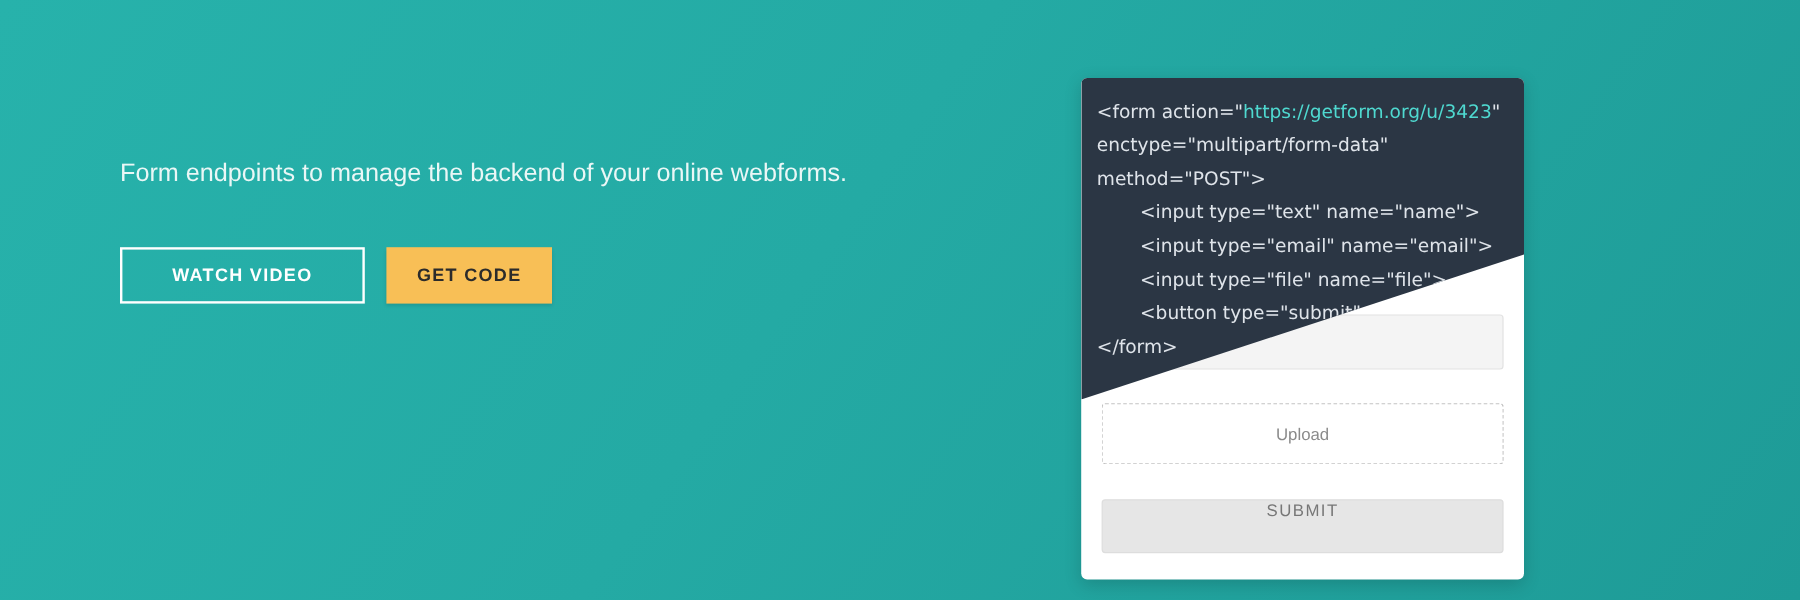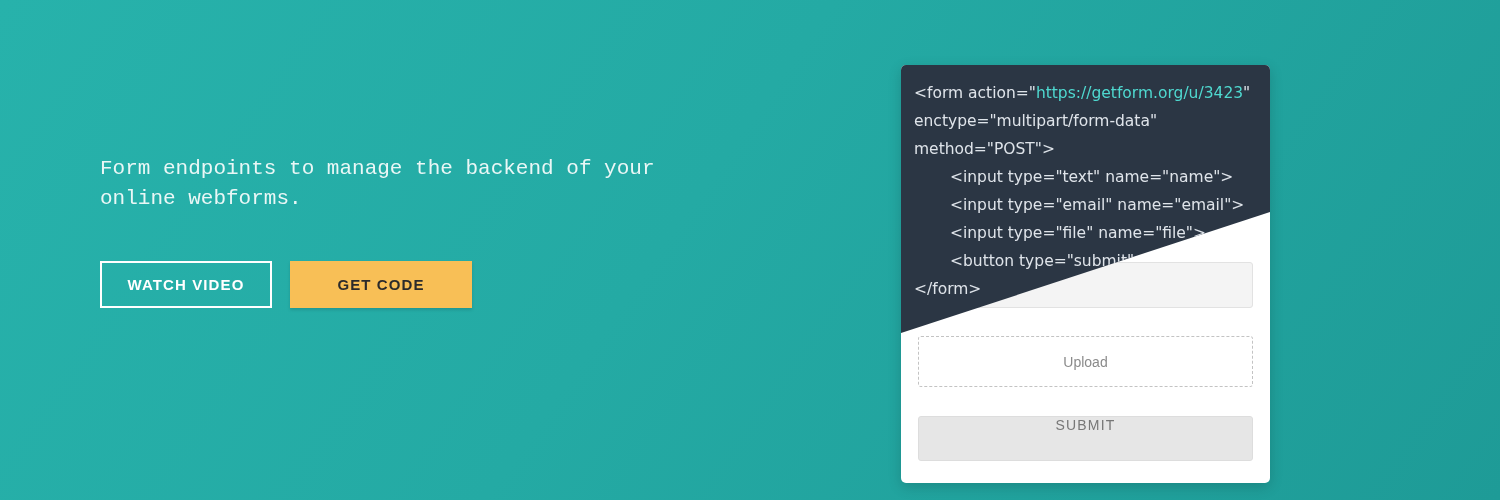"Form endpoints to manage the" #subhead { font-family: Liberation Mono, monospace -> none; margin-top: 28px -> 4px }
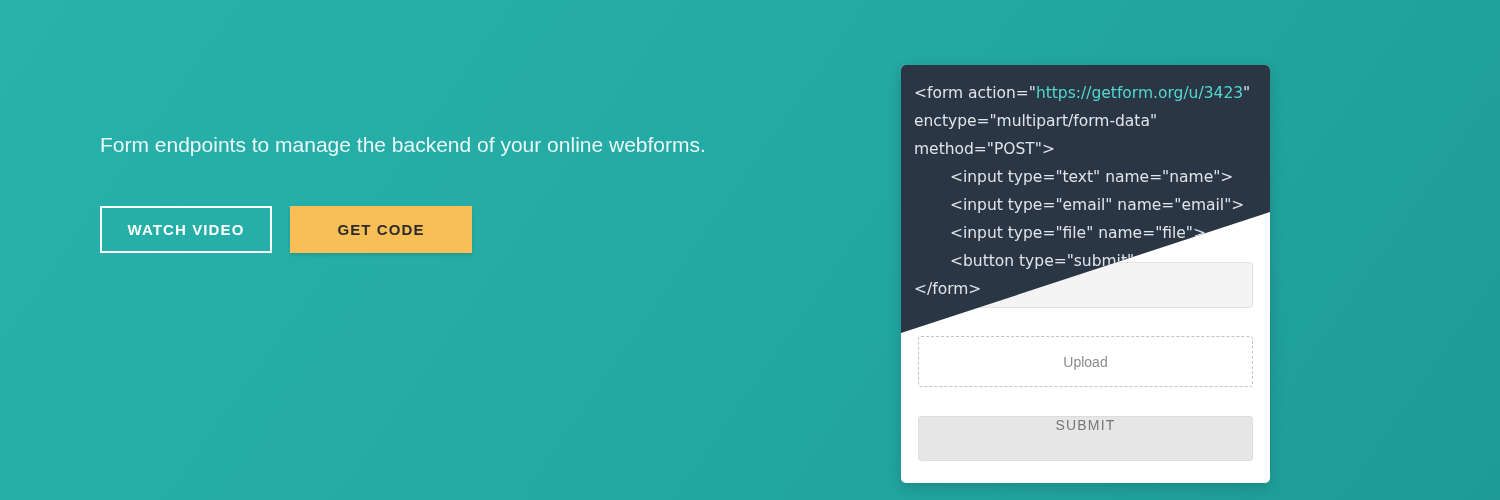"WATCH VIDEO" #watch-video-button { width: 172px -> 204px }
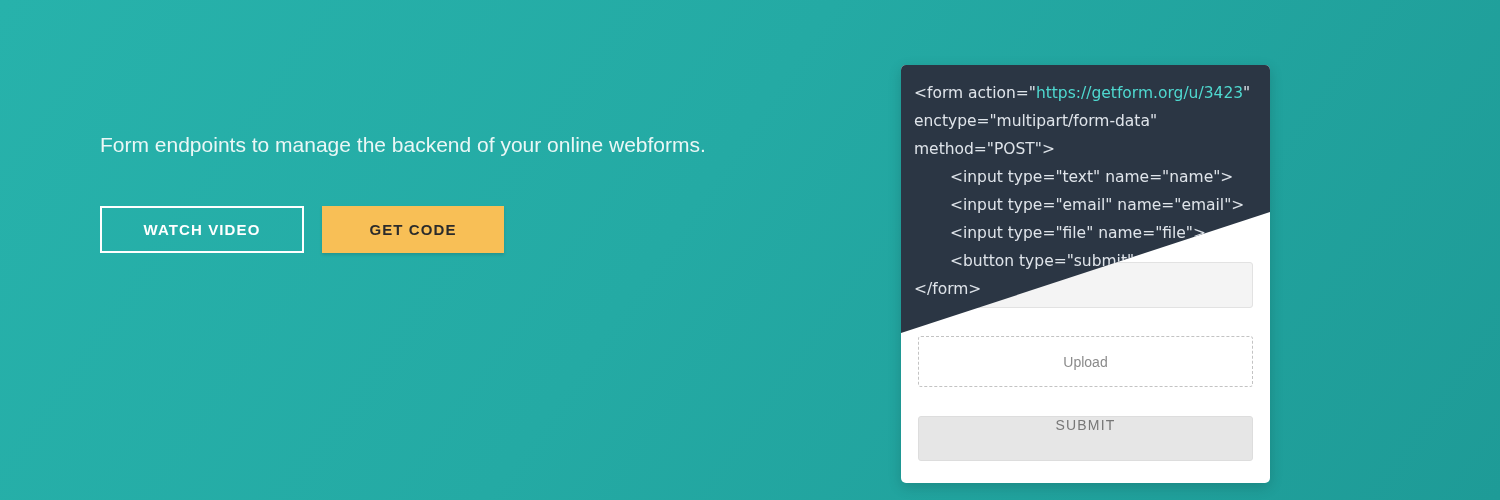"GET CODE" #get-code-button { width: 182px -> 138px }
